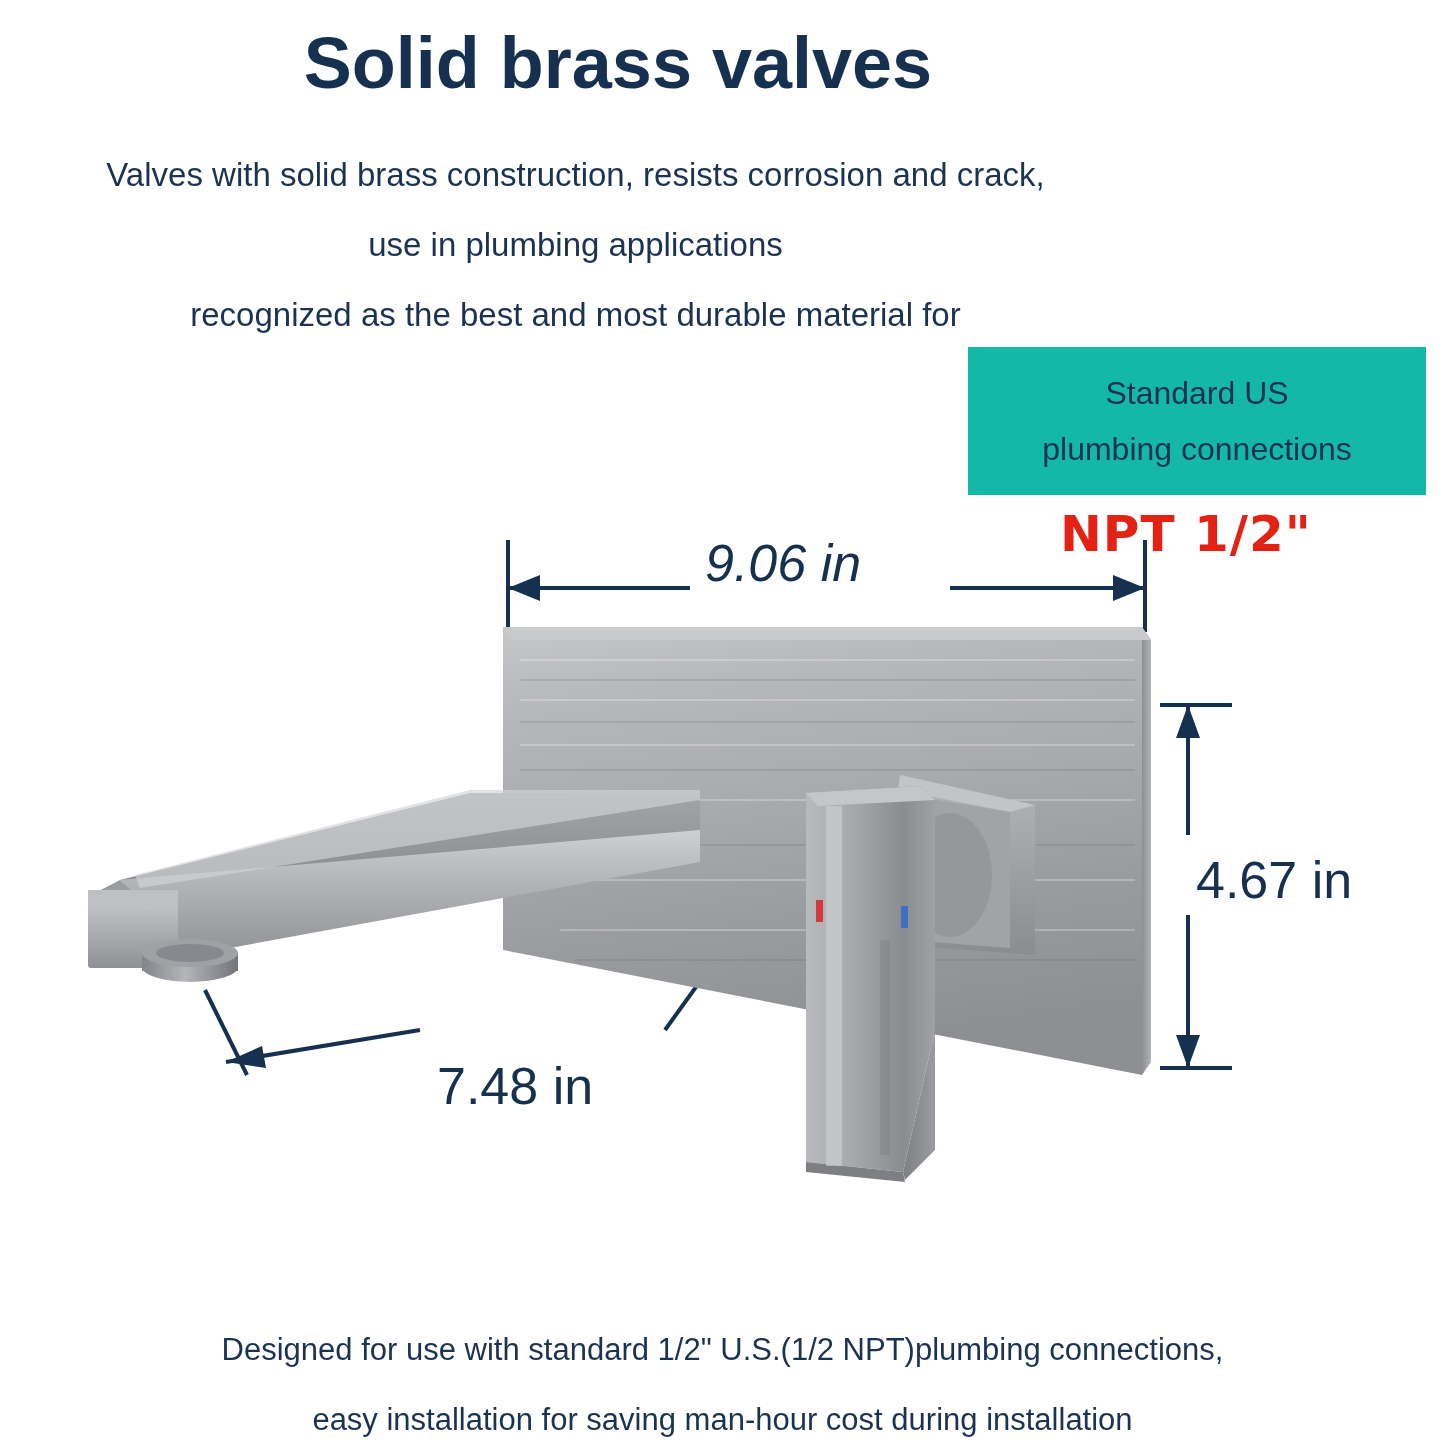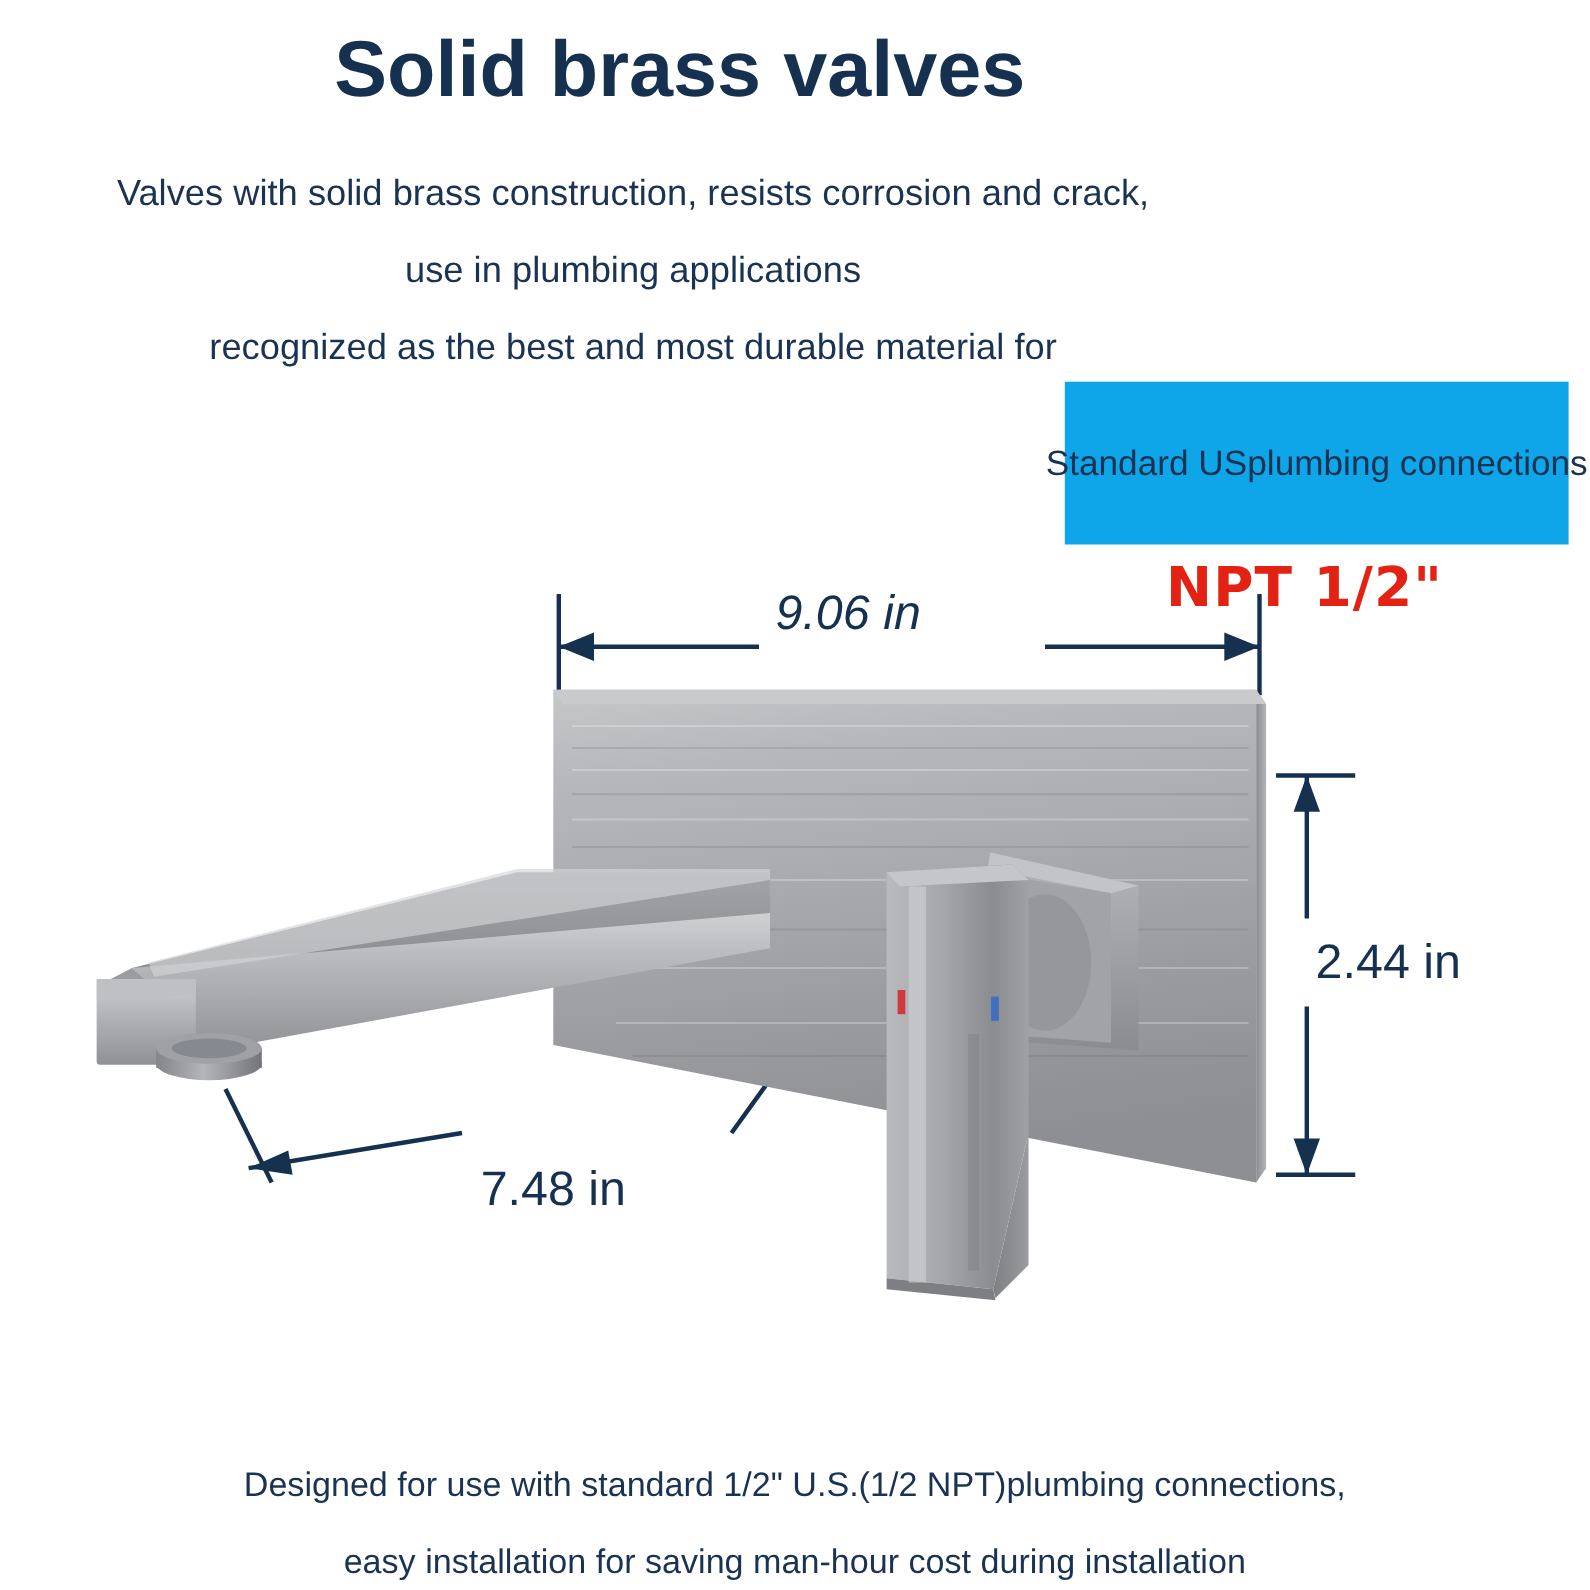"Standard US" .std-box { background: #0ea5e9 -> #14b8a6; flex-direction: row -> column }
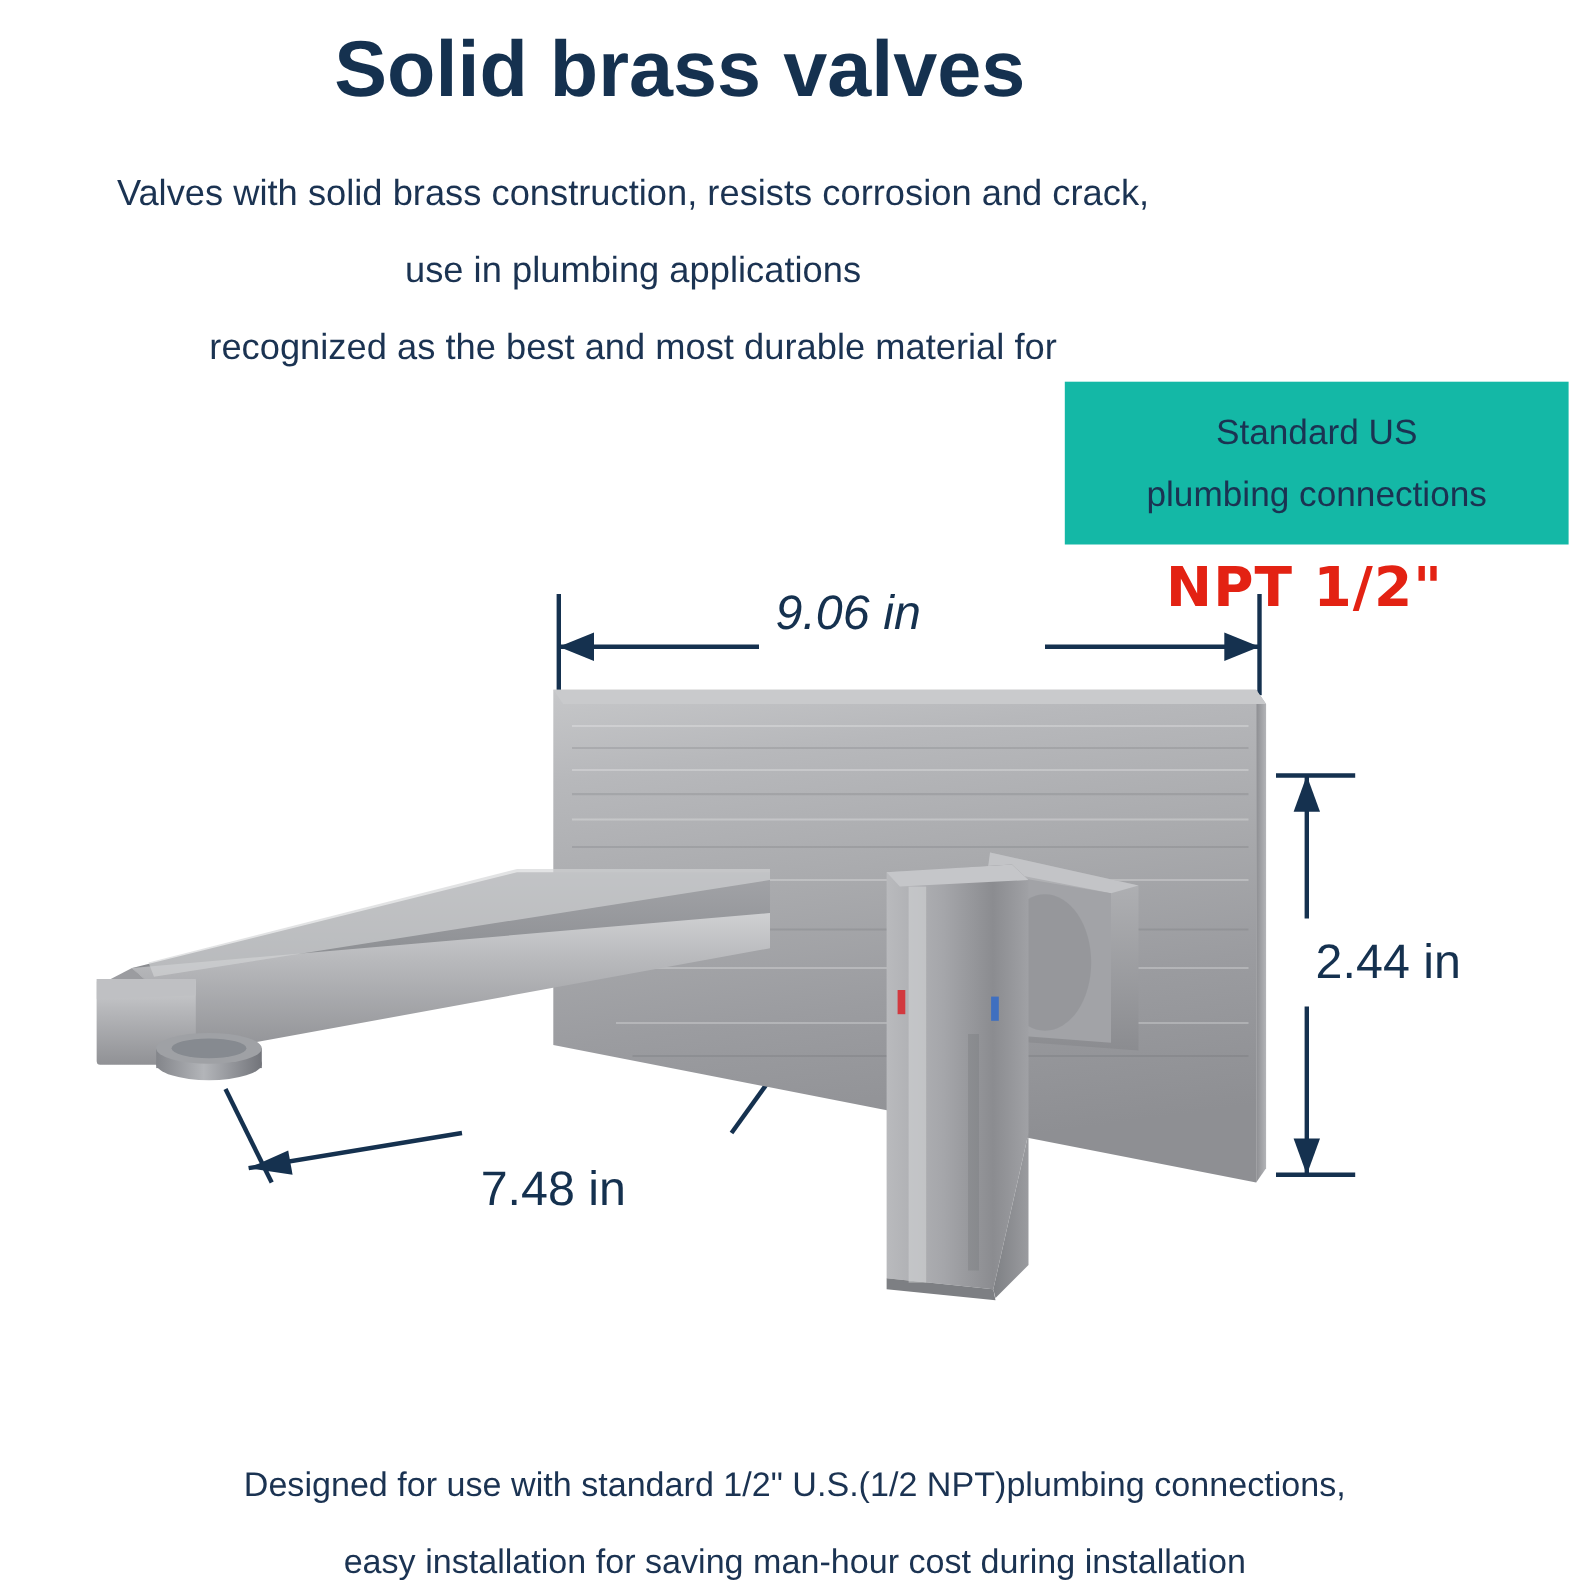"9.06 in" .dim { font-size: 44px -> 52px }
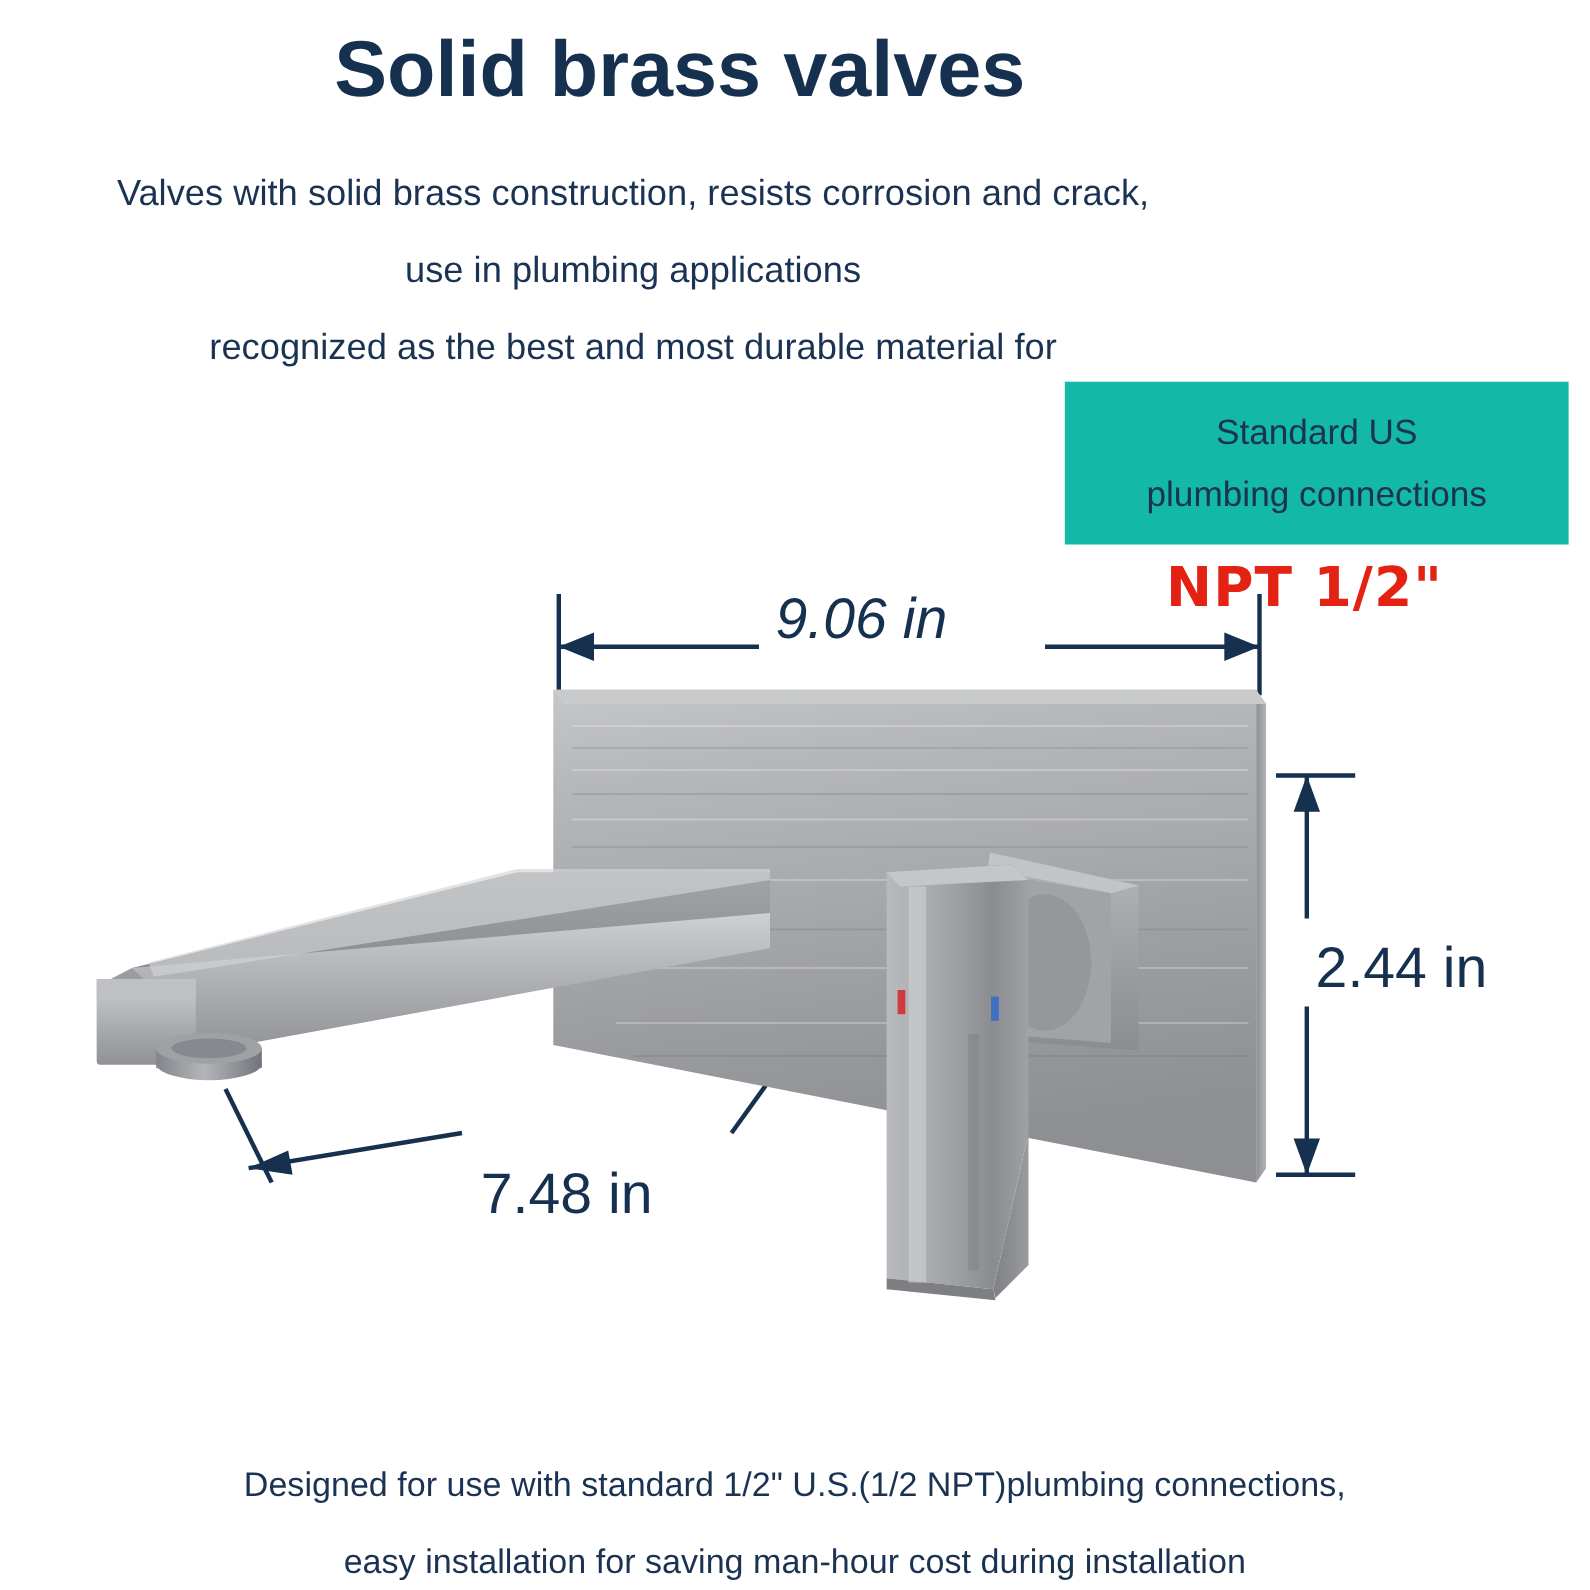"2.44 in" div.dim { text: 2.44 -> 4.67 }
